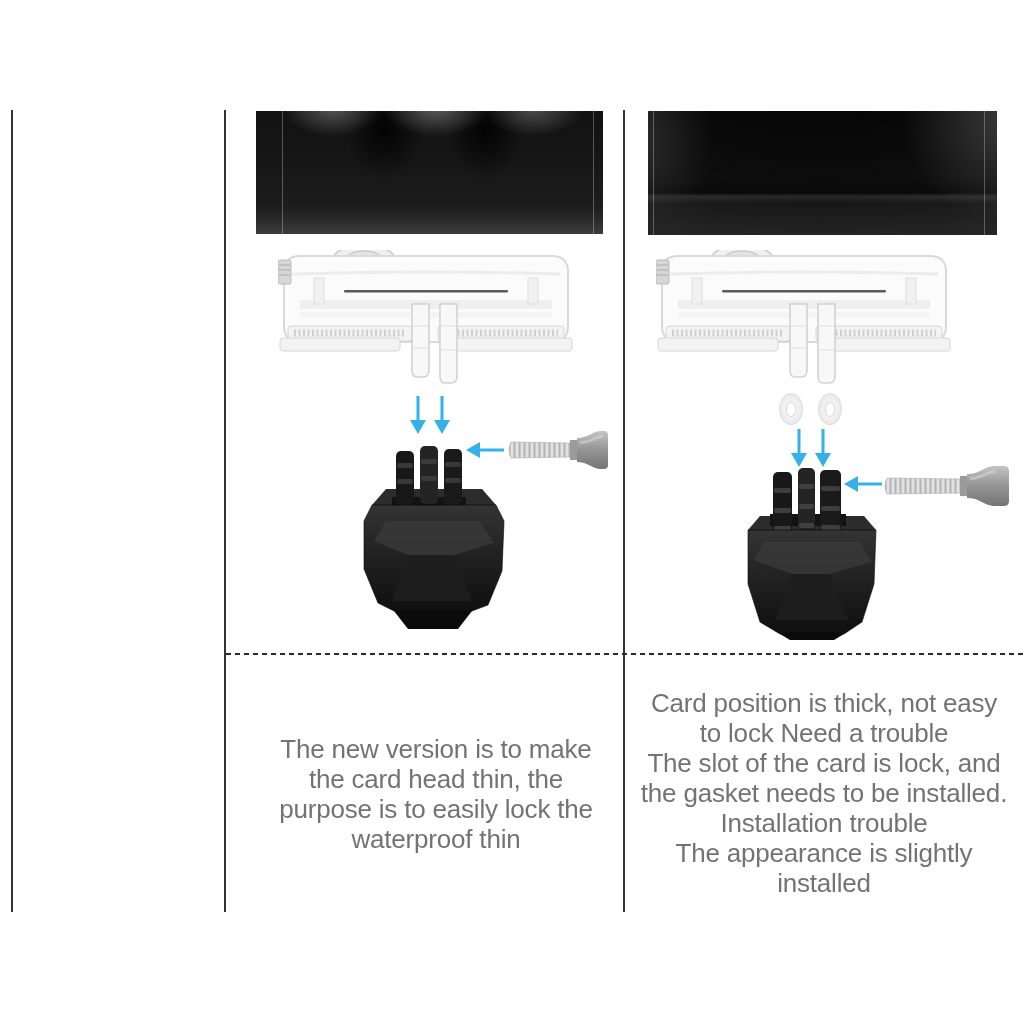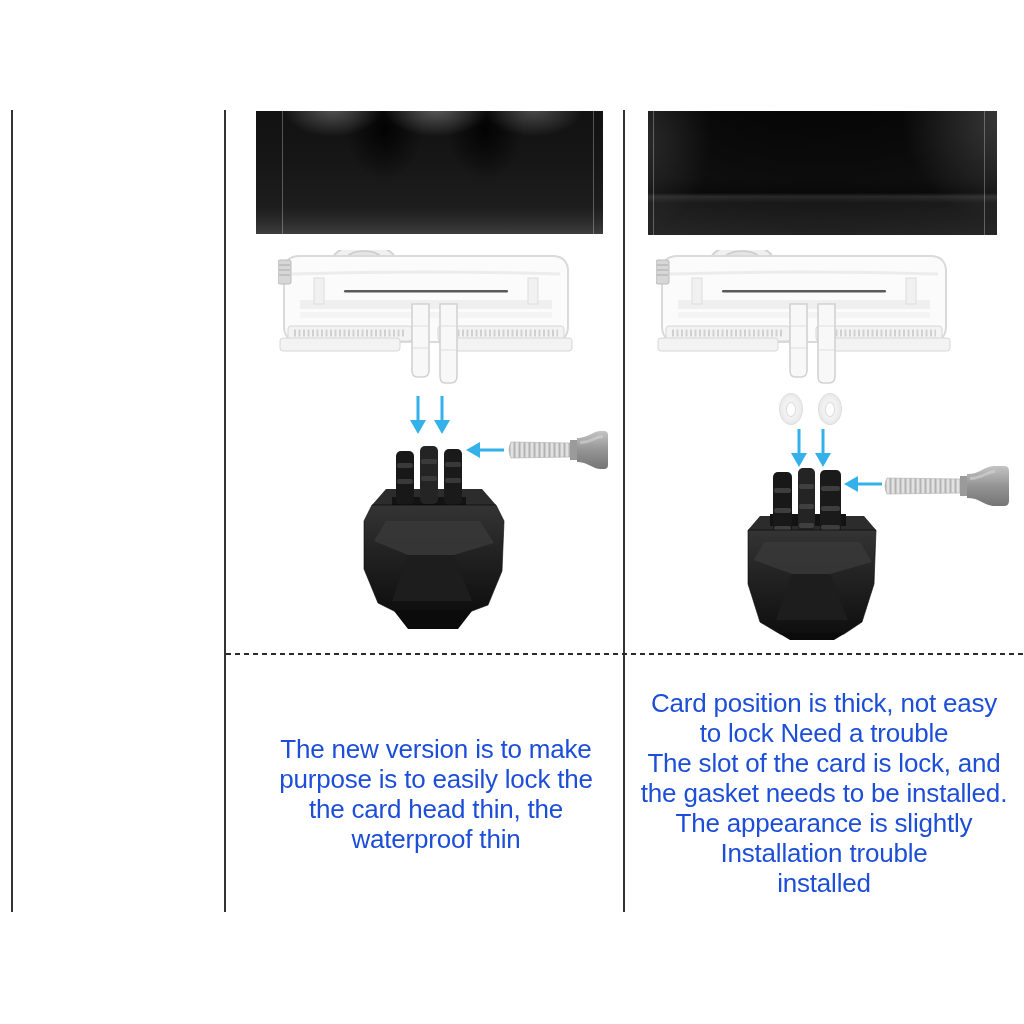"Card position is thick, not" .caption { color: #1d4ed8 -> #737373 }
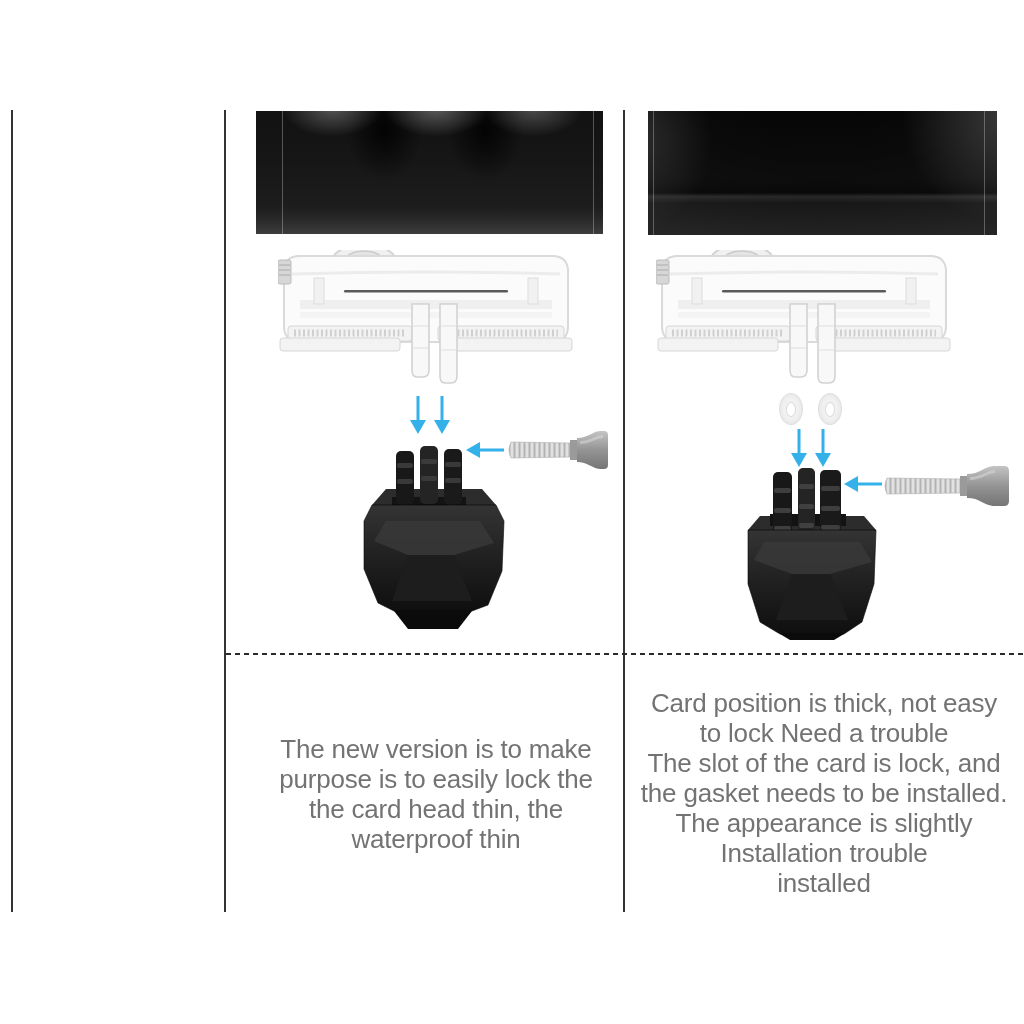"purpose is to easily lock" div { order: before "the card head thin, the" -> after "the card head thin, the" }
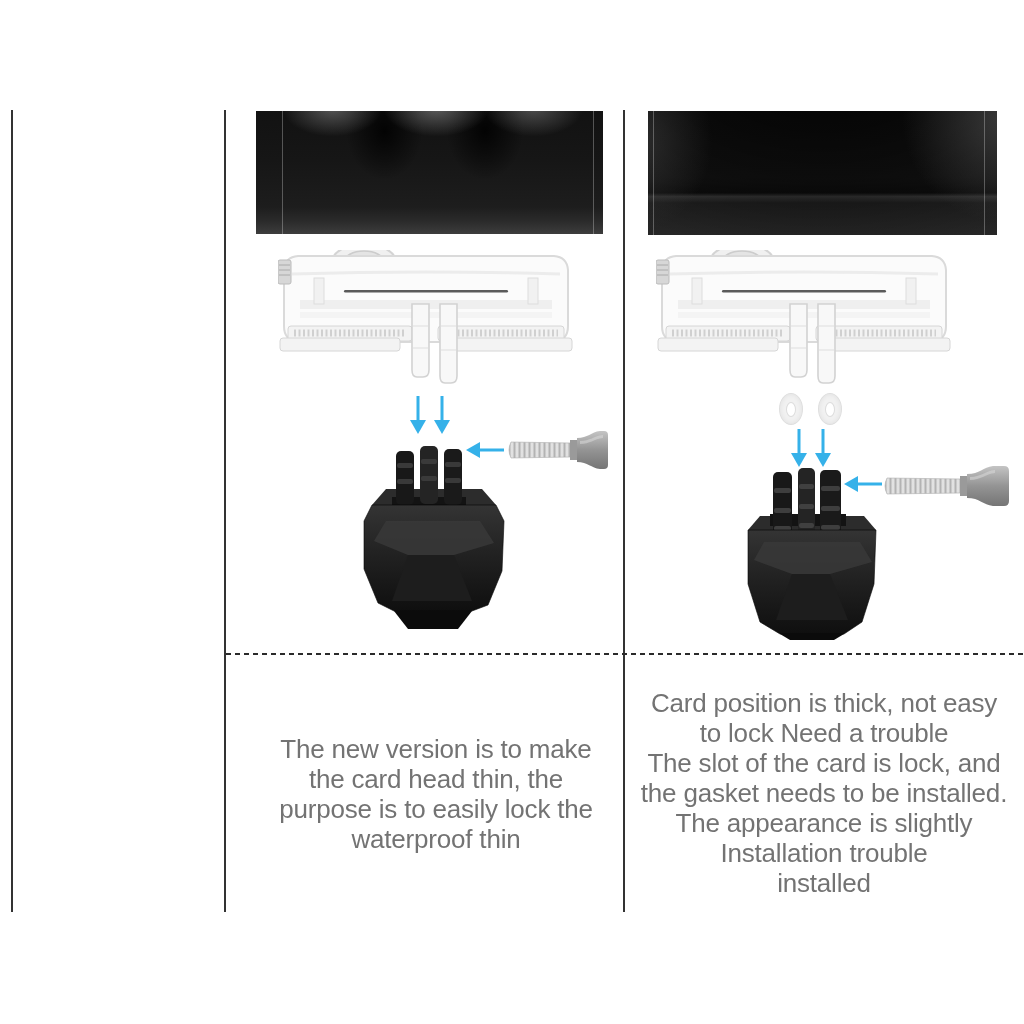"The appearance is slightly" div { order: before "Installation trouble" -> after "Installation trouble" }
